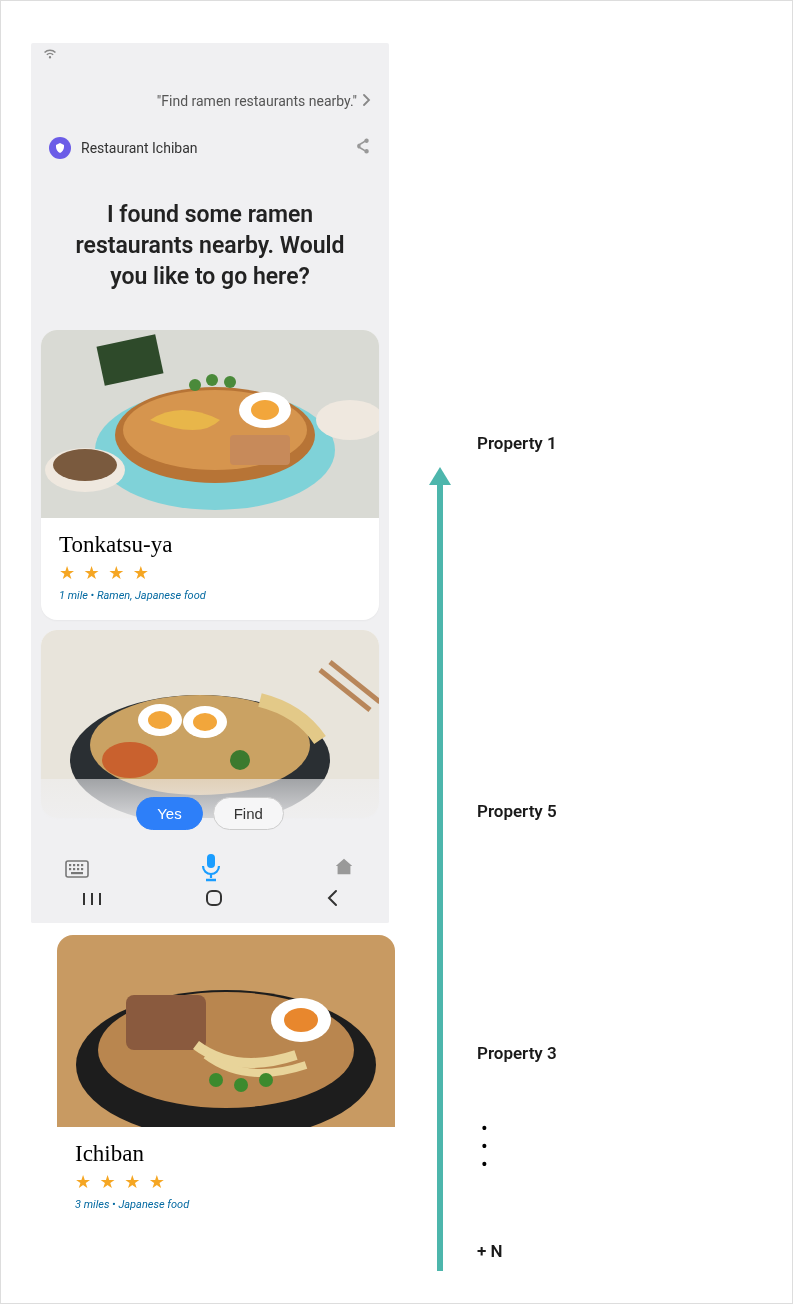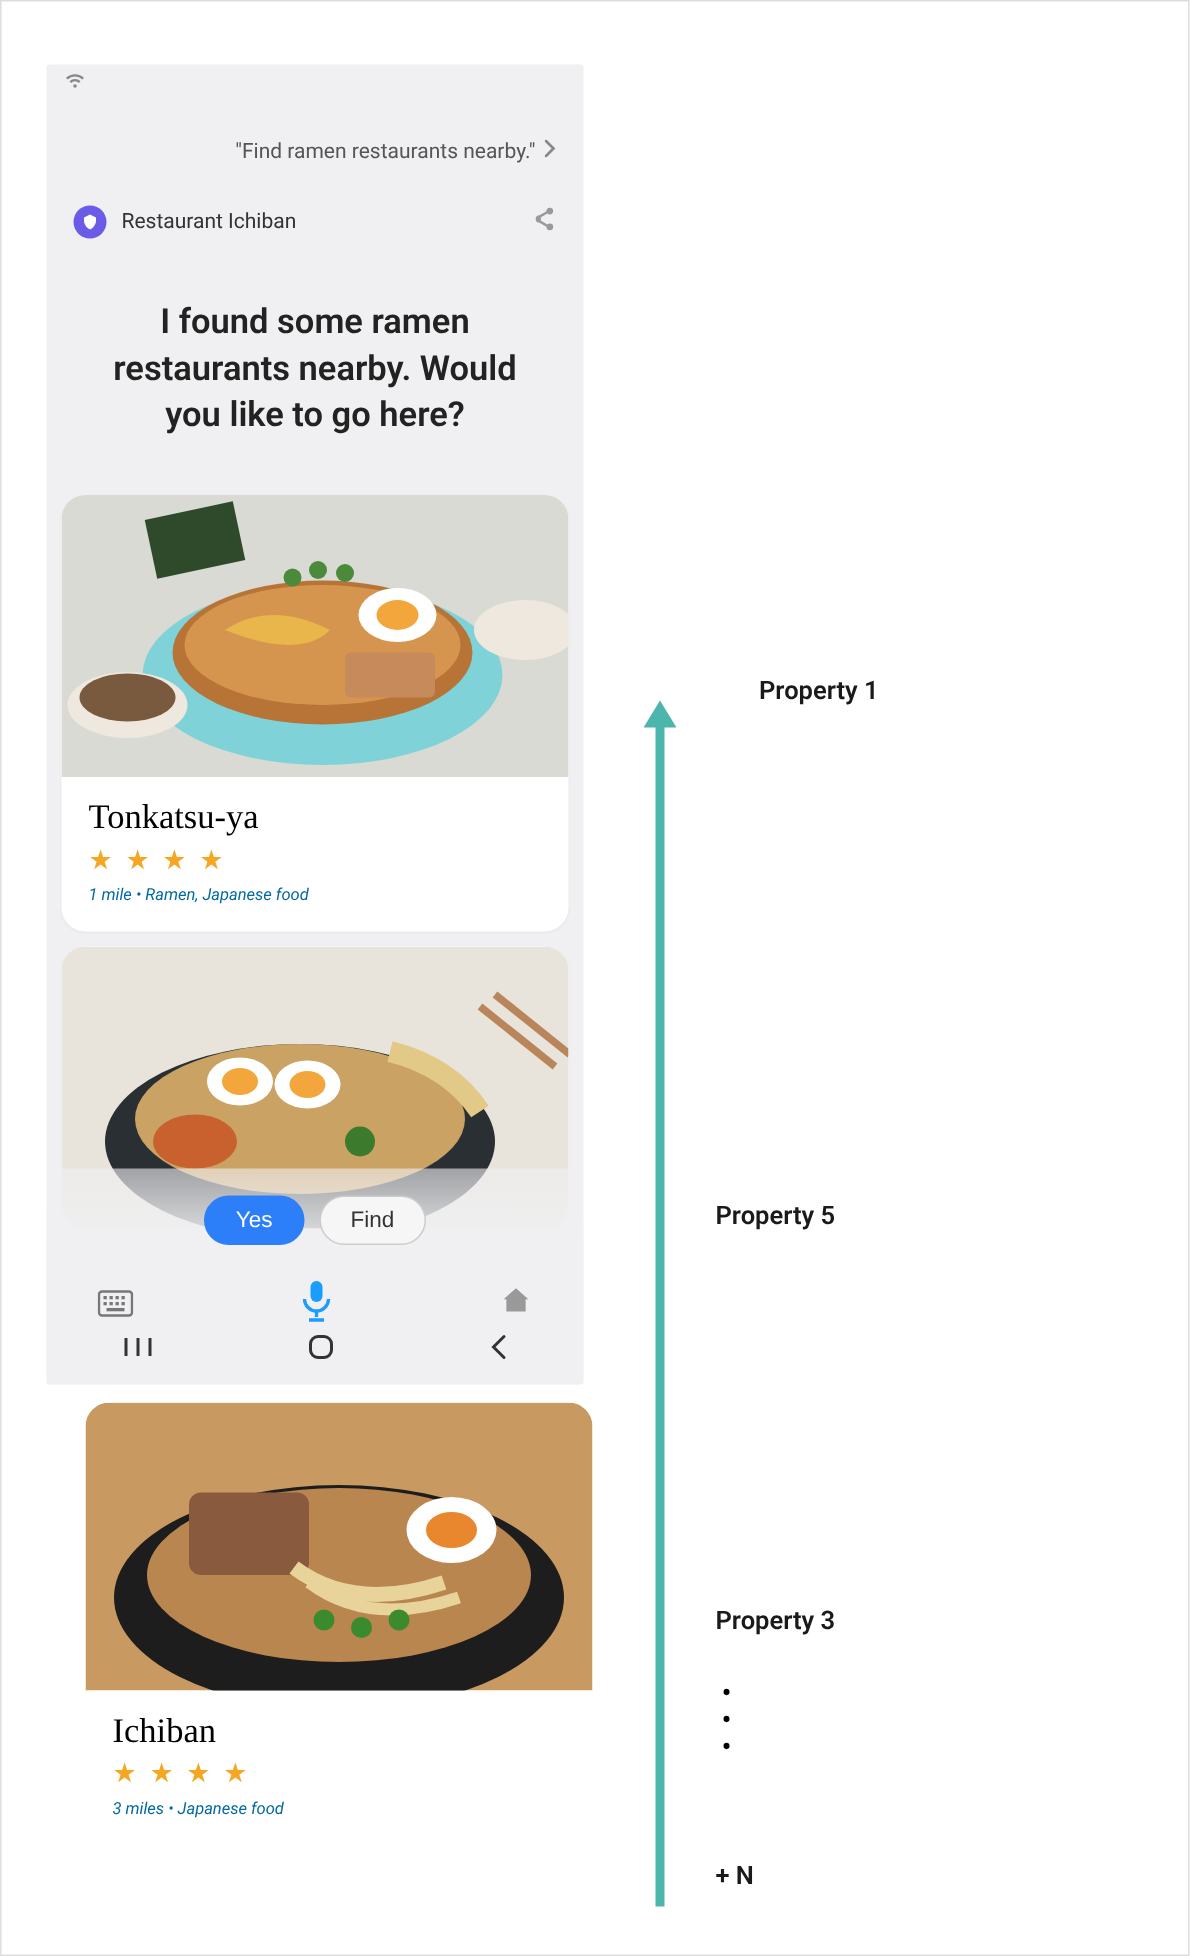"Property 1" div.annot { margin-left: 29px -> none; top: 450px -> 432px }
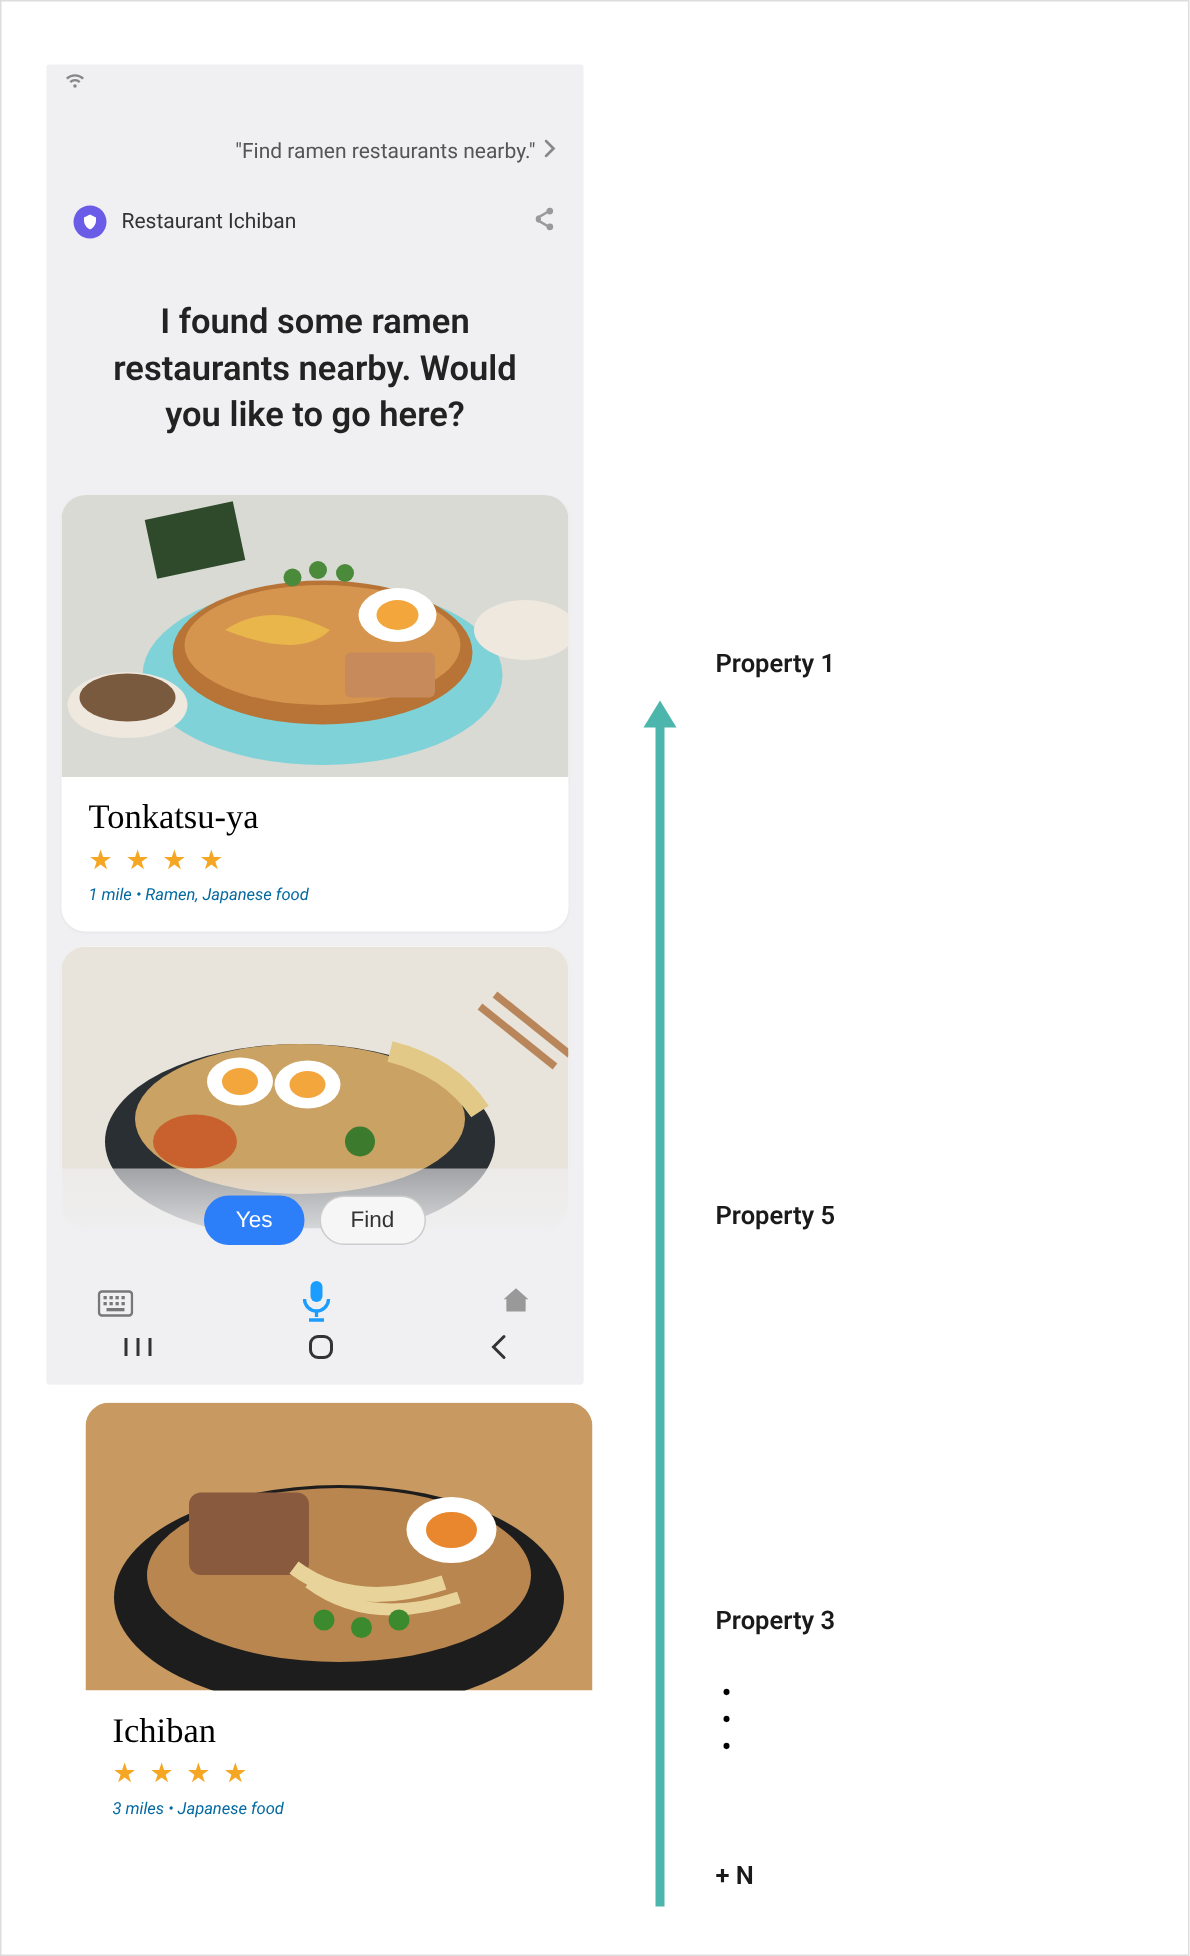"Property 3" div.annot { margin-top: 28px -> none }
